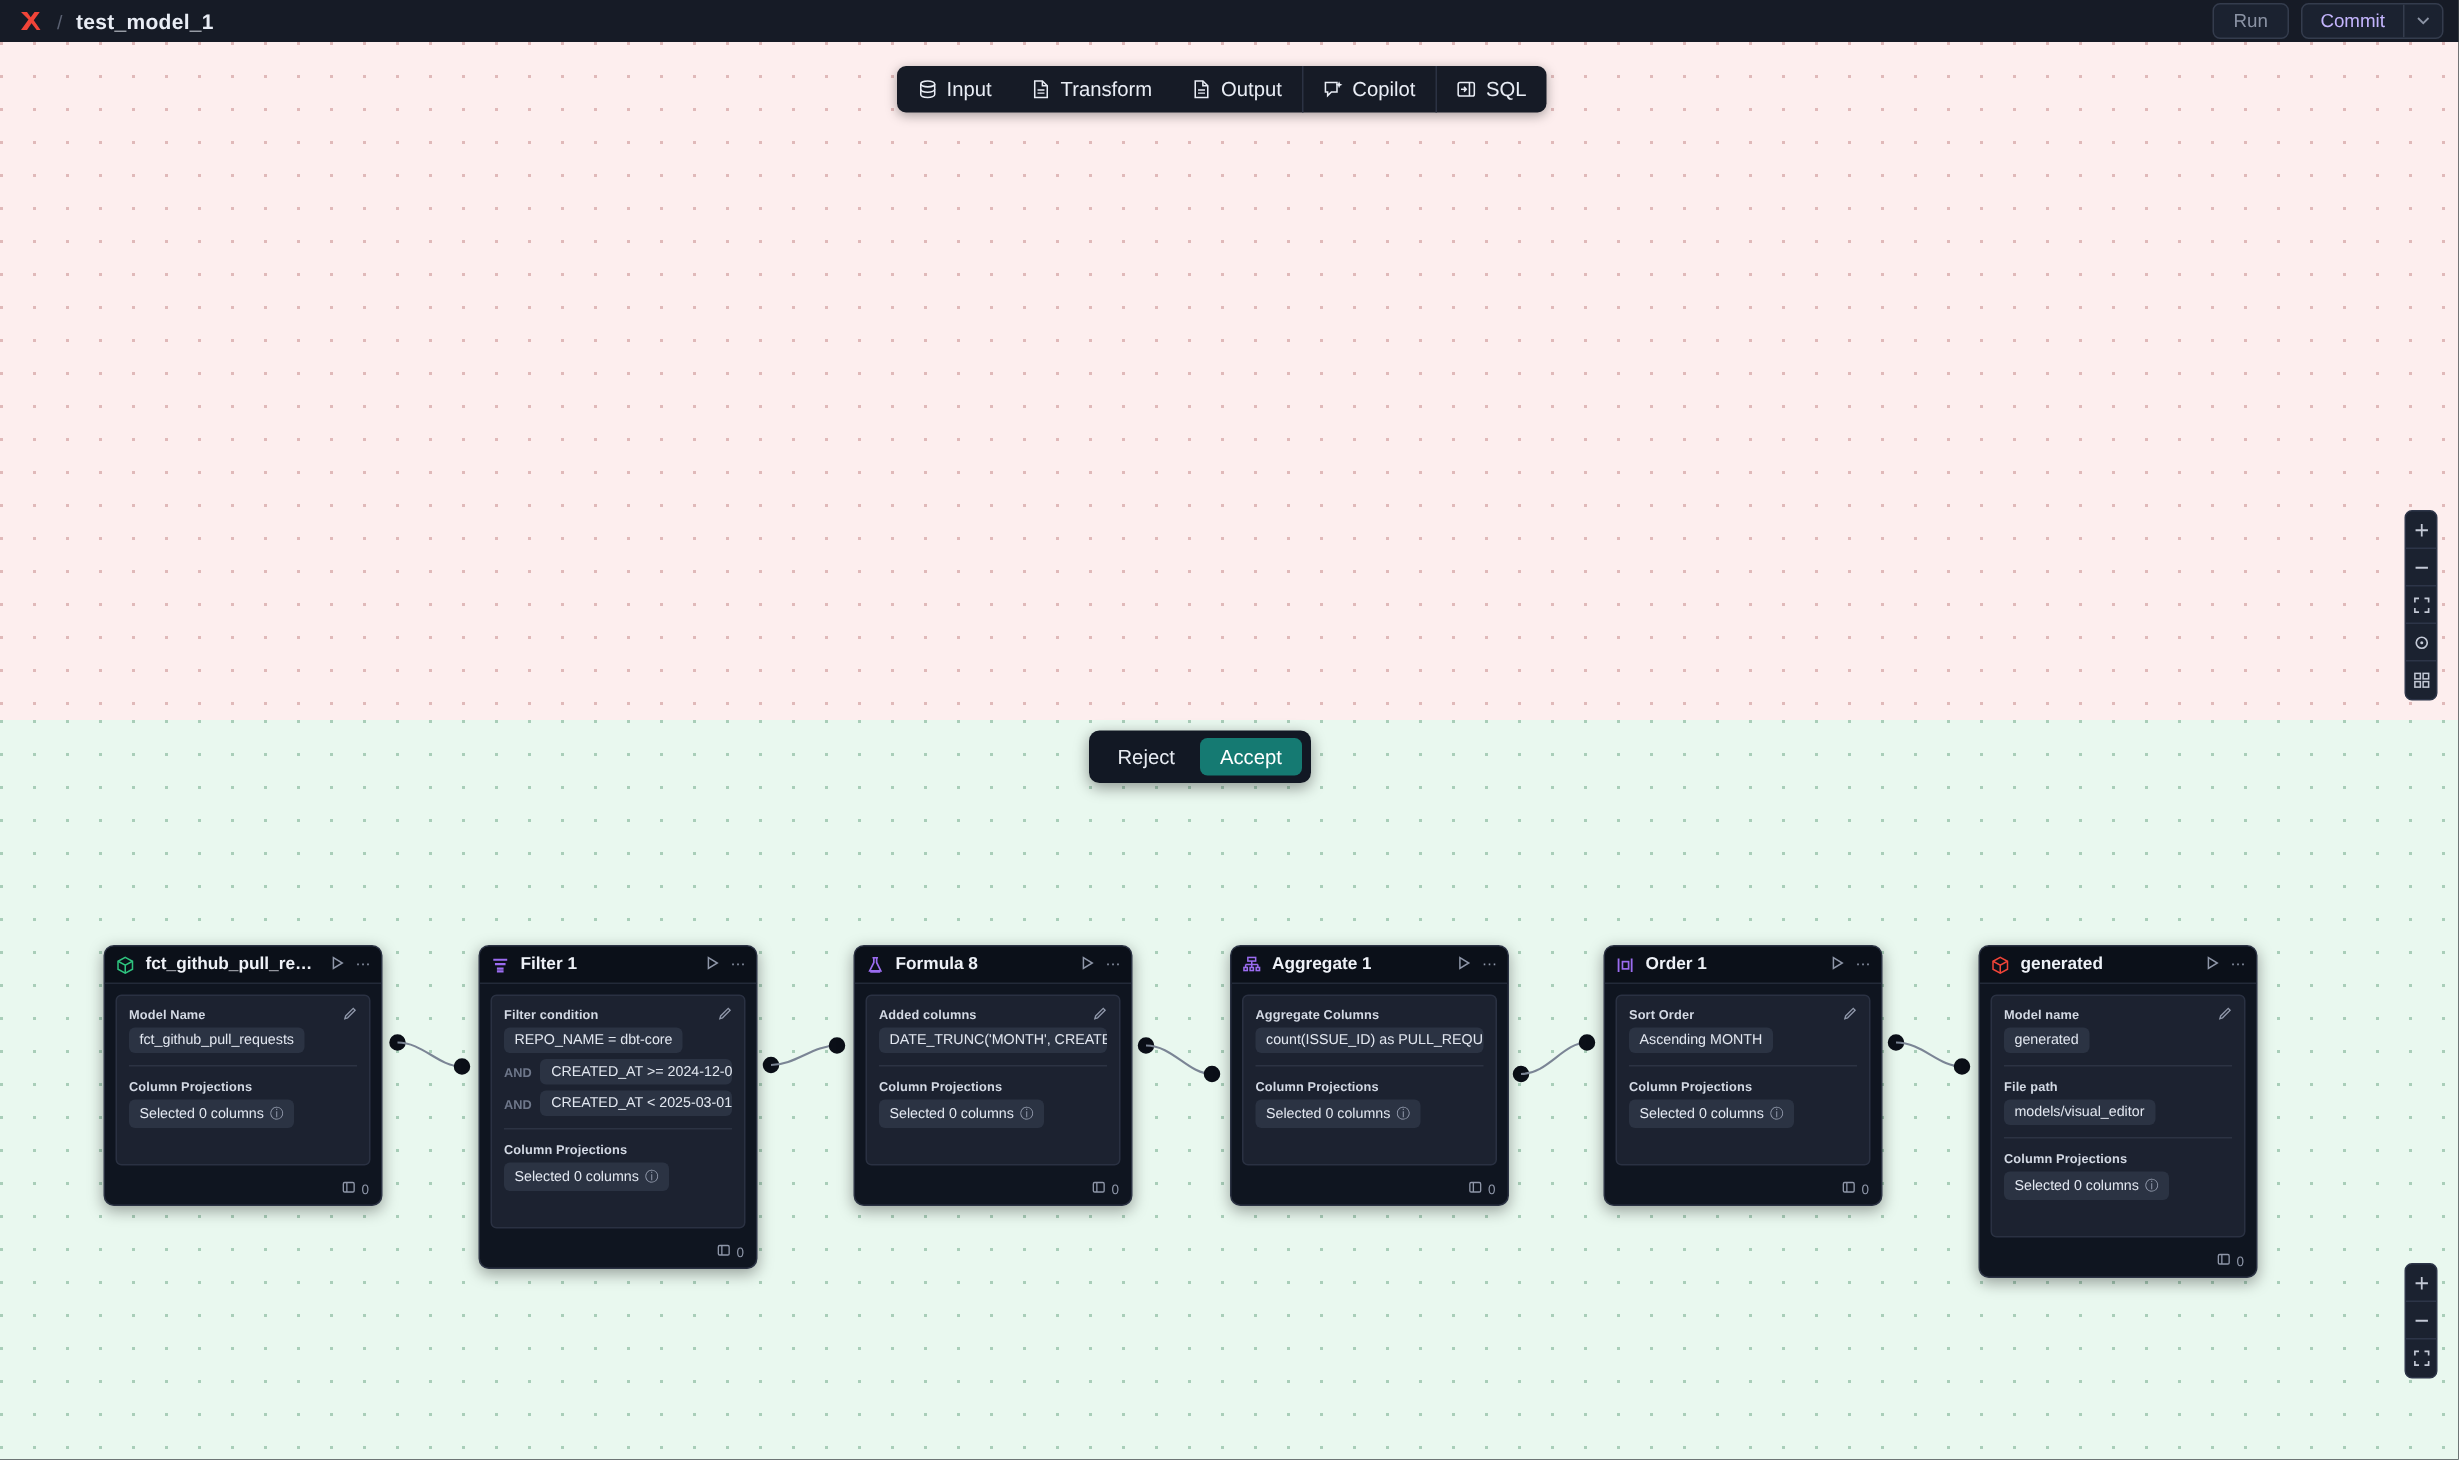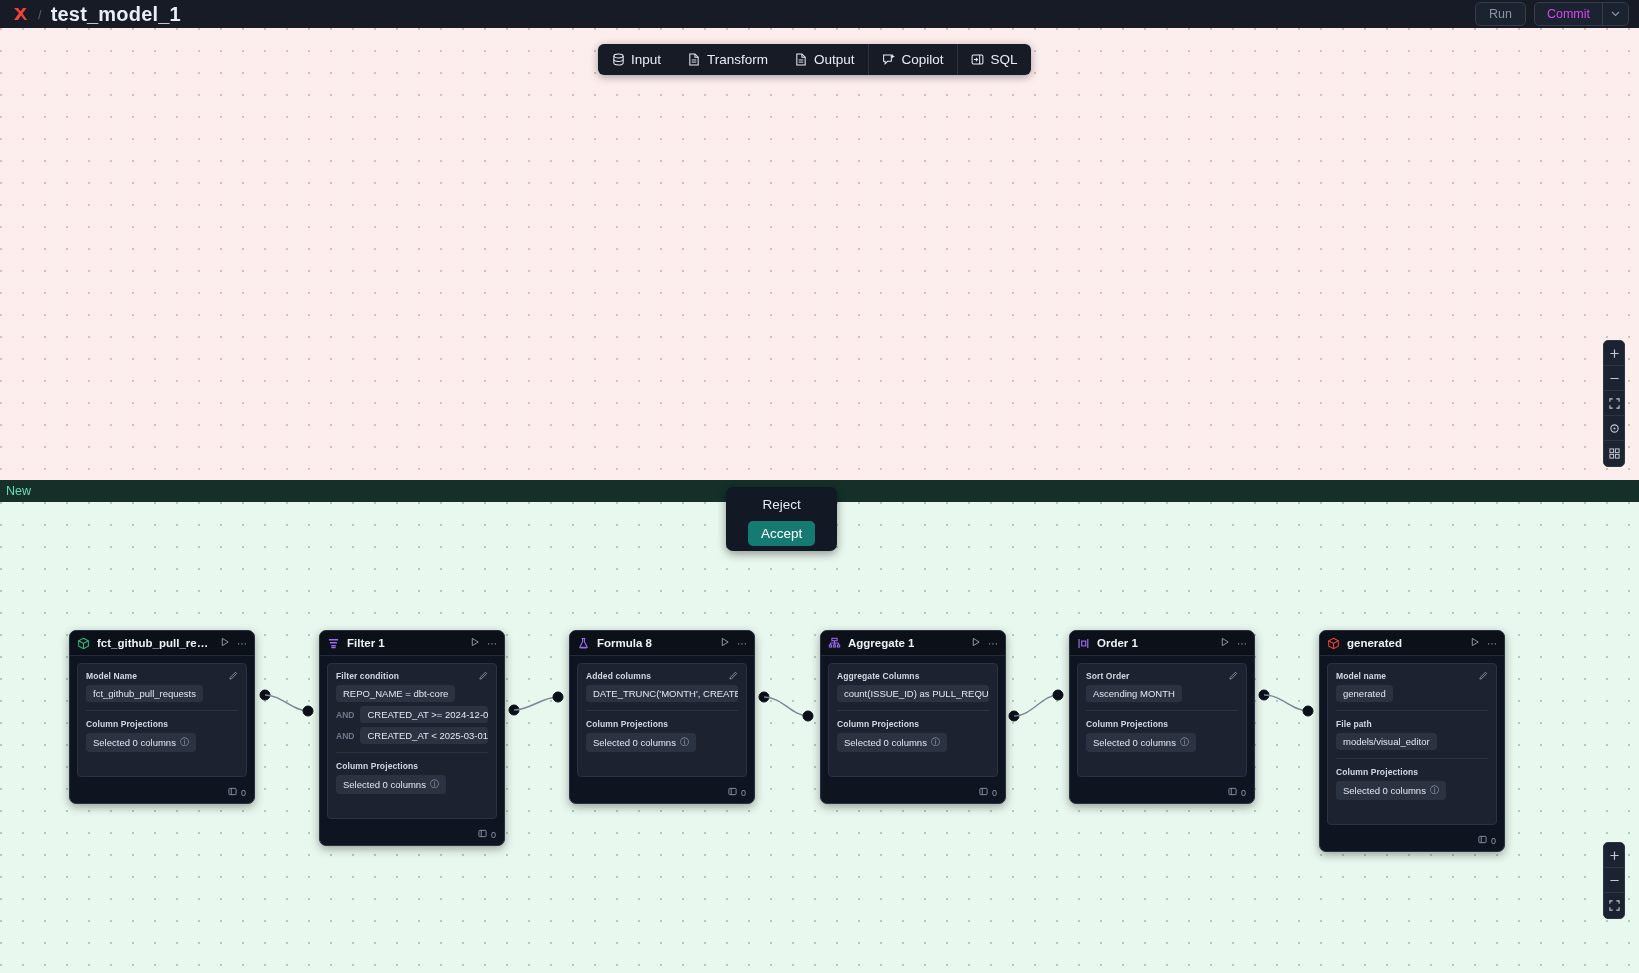"test_model_1" .brand-title { font-size: 20px -> 14px }
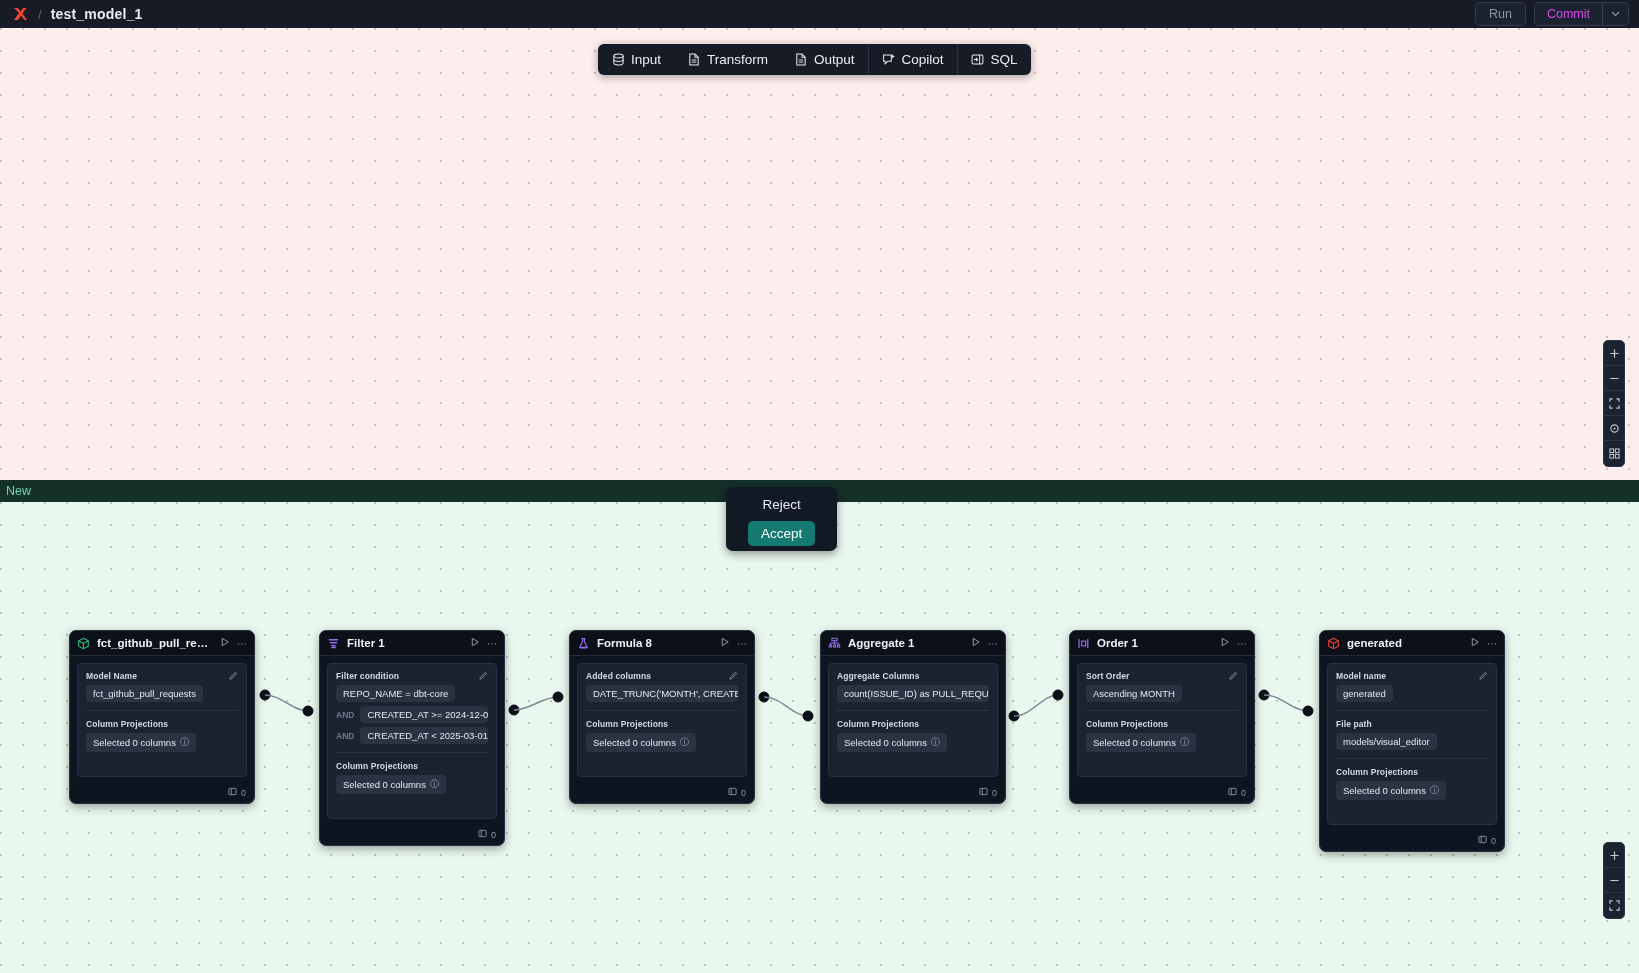"Commit" .btn-split > .lbl { color: #d946ef -> #c4b5fd }
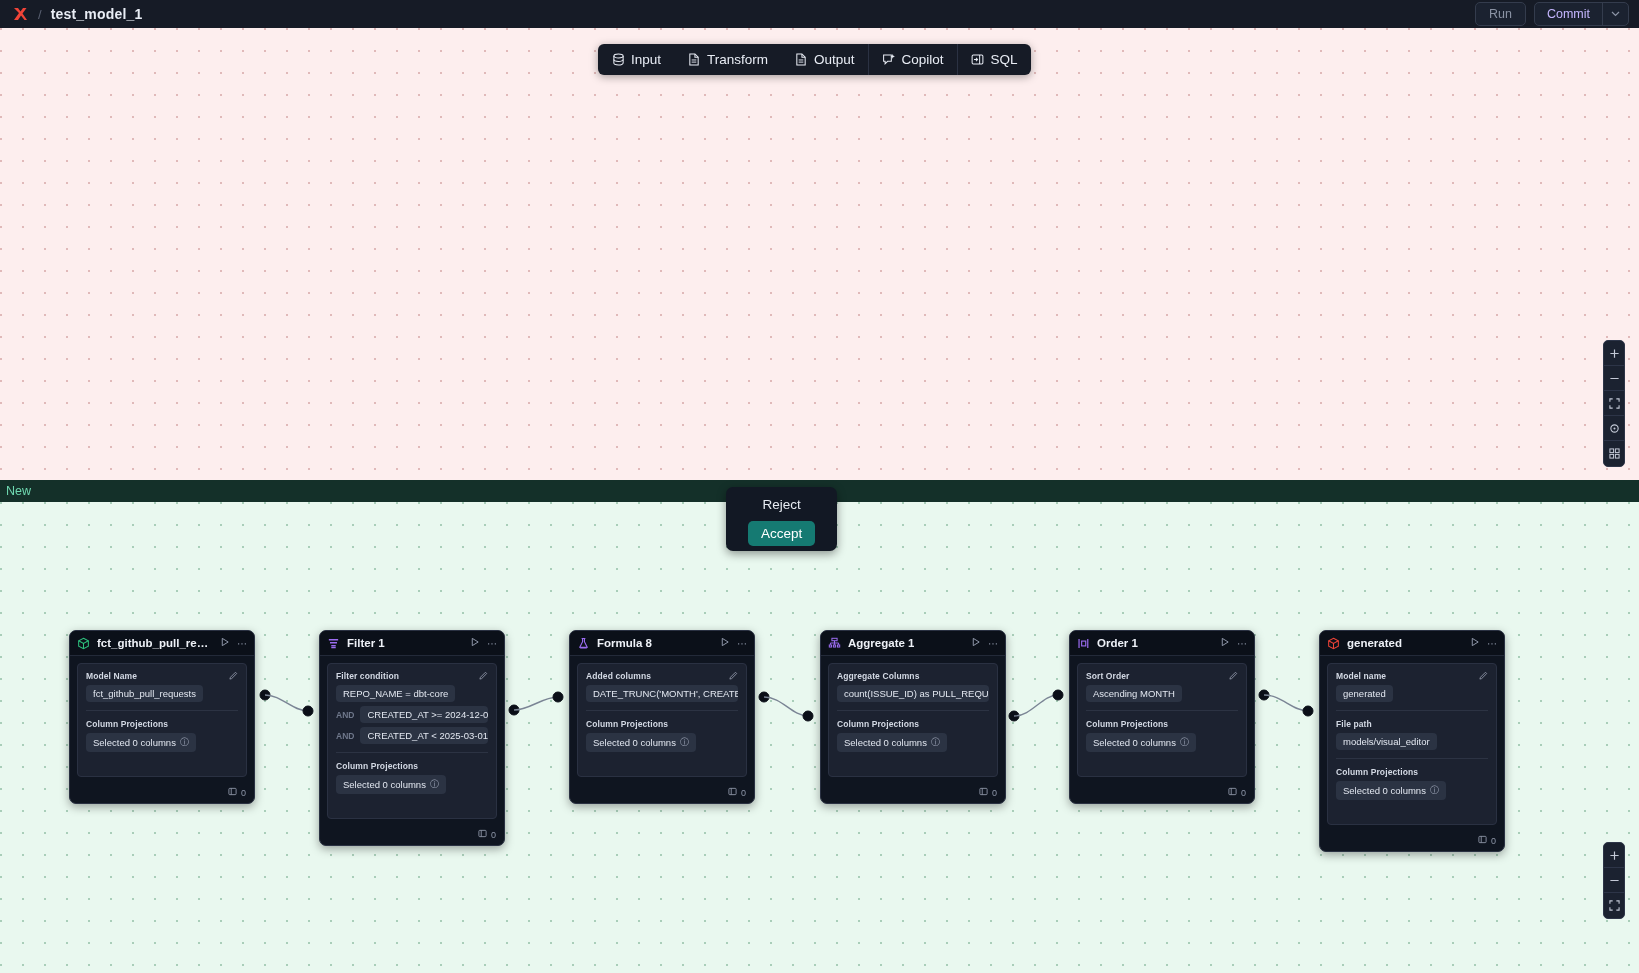"New" div.pane-label { html: <div>New</div> -> none }
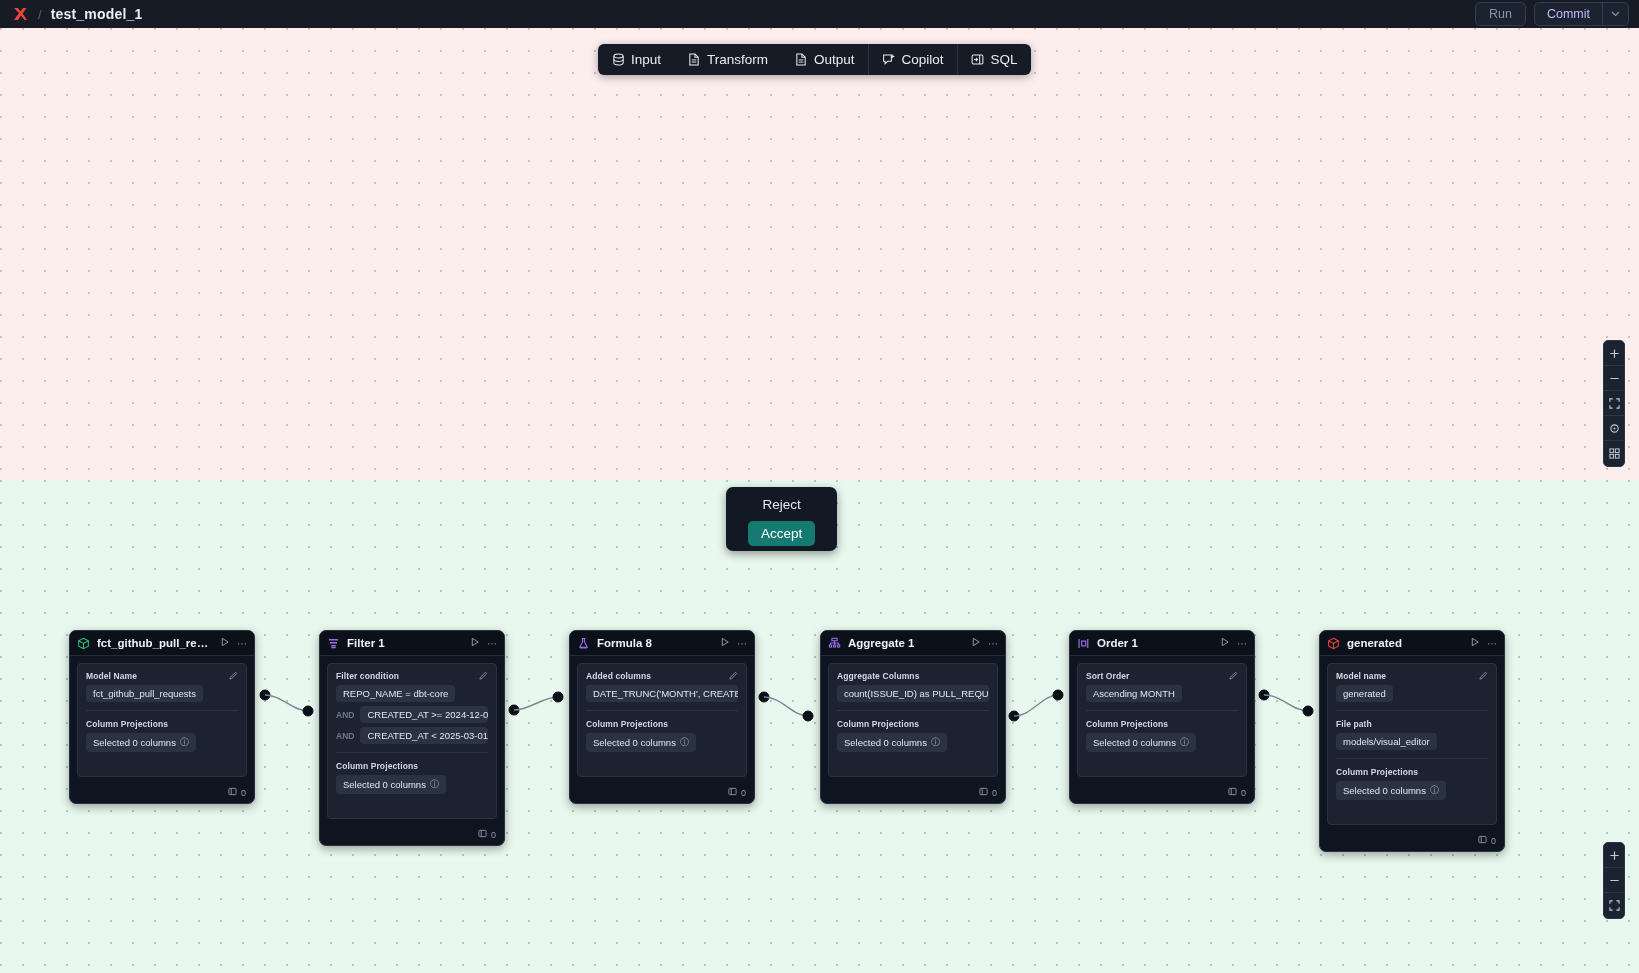"Reject" .decision-bar { flex-direction: column -> none; padding: 5px 22px -> 5px 6px }
